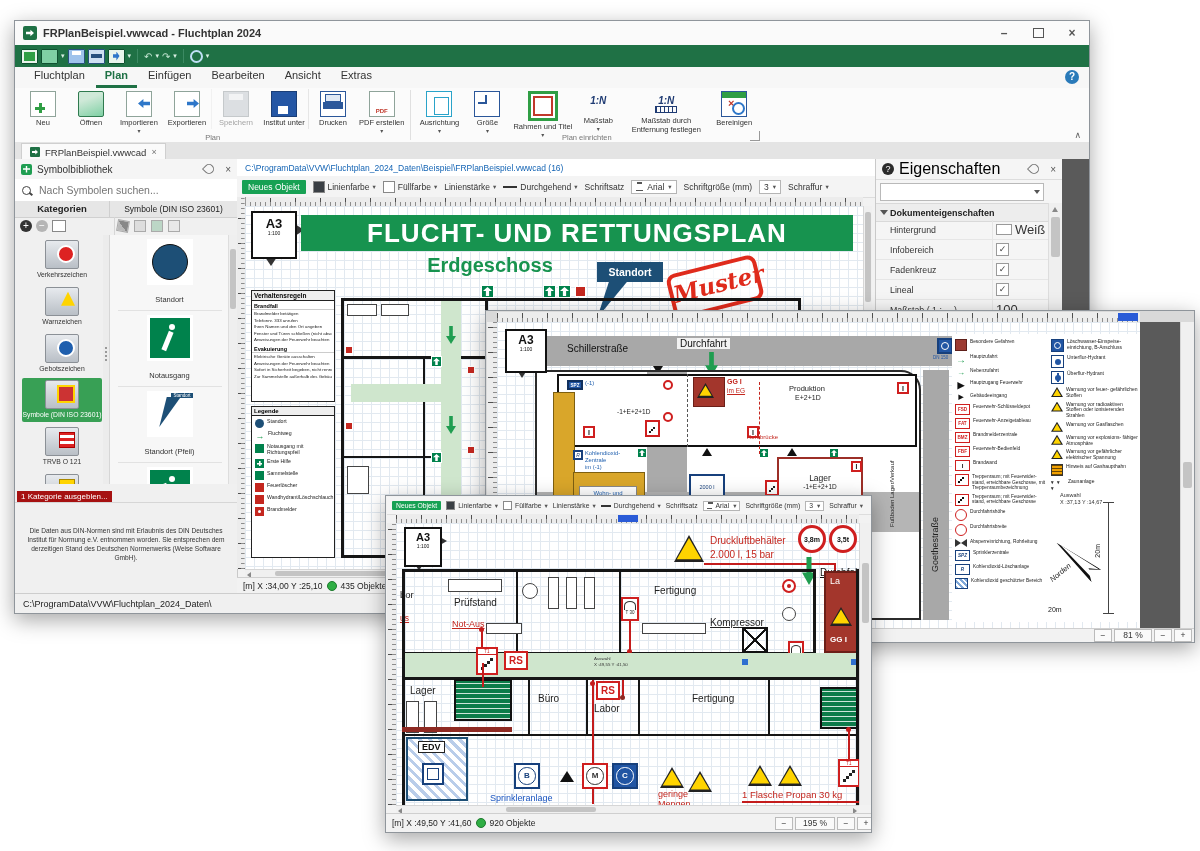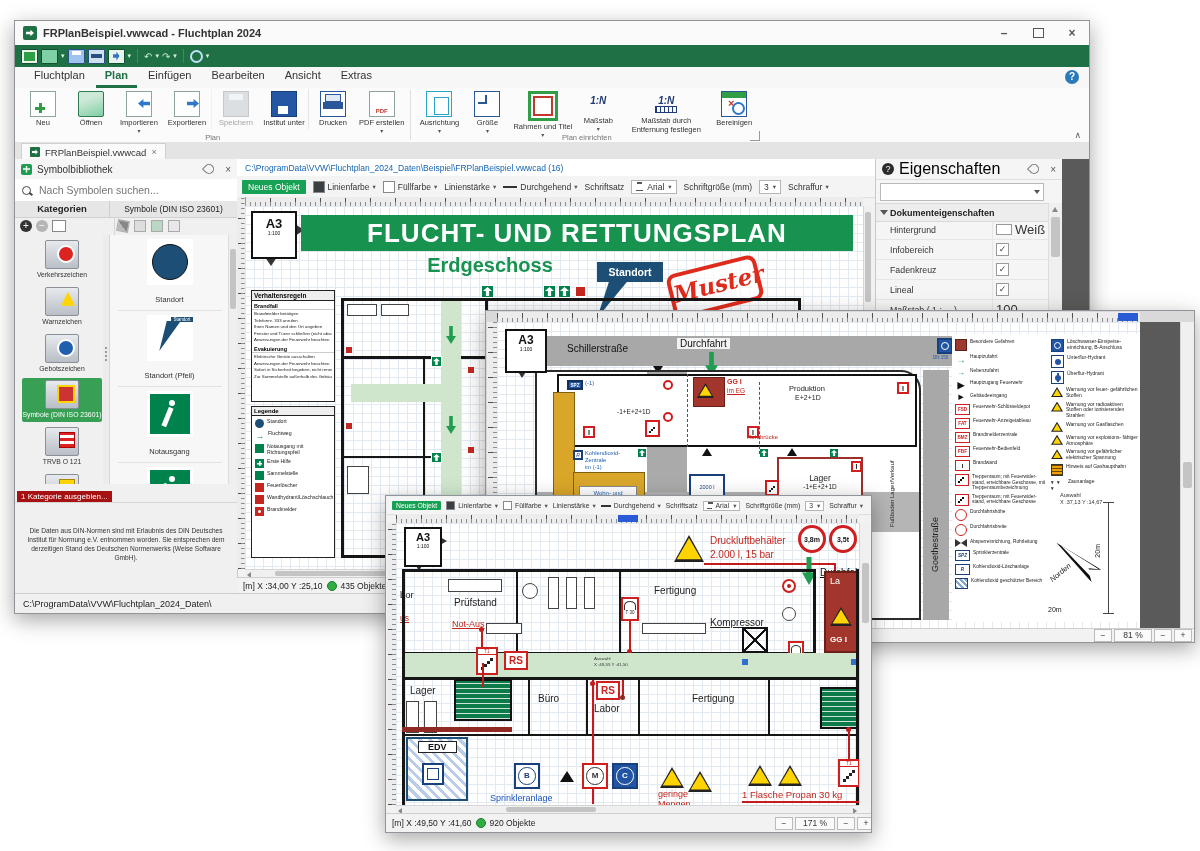"Standort (Pfeil)" div.sym { order: before "Notausgang" -> after "Notausgang" }
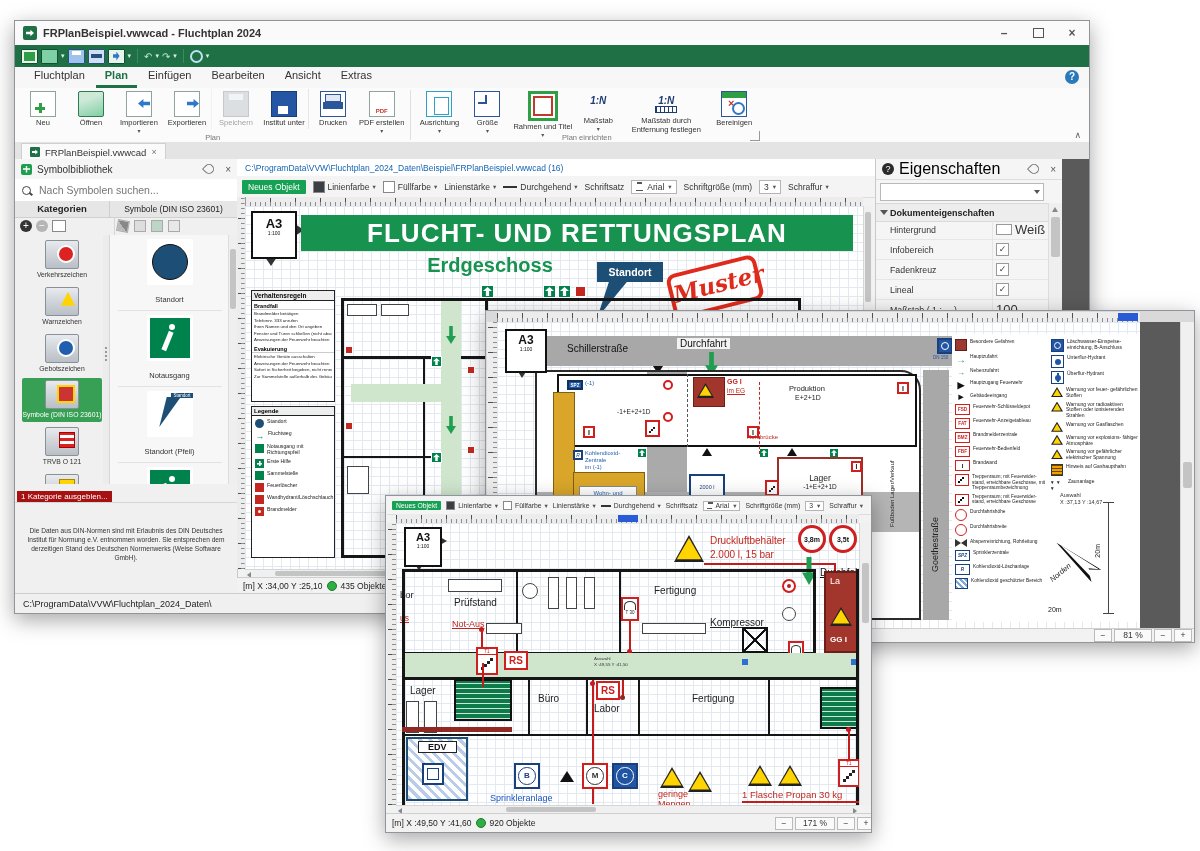"EDV" div.ab { padding: 0 9px -> 0 3px }
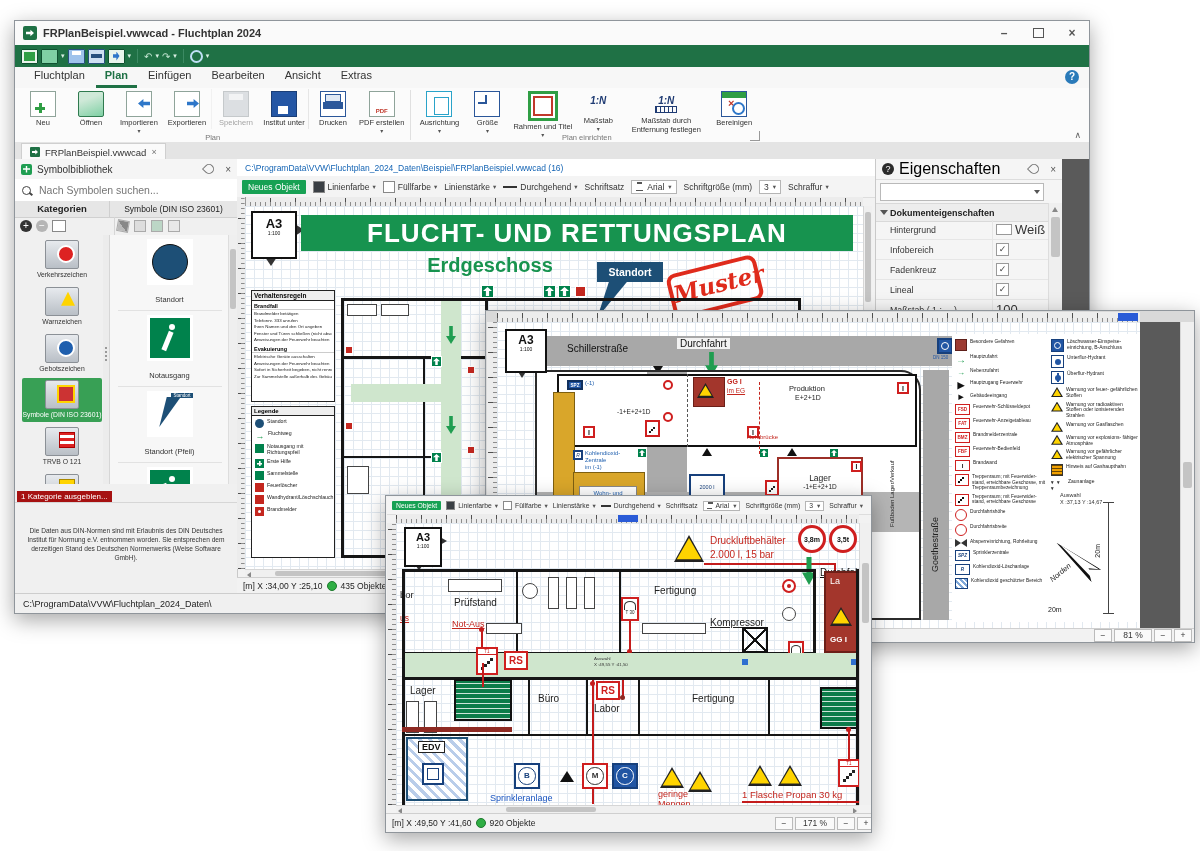"171 %" span.zbox { text: 171 -> 195 }
